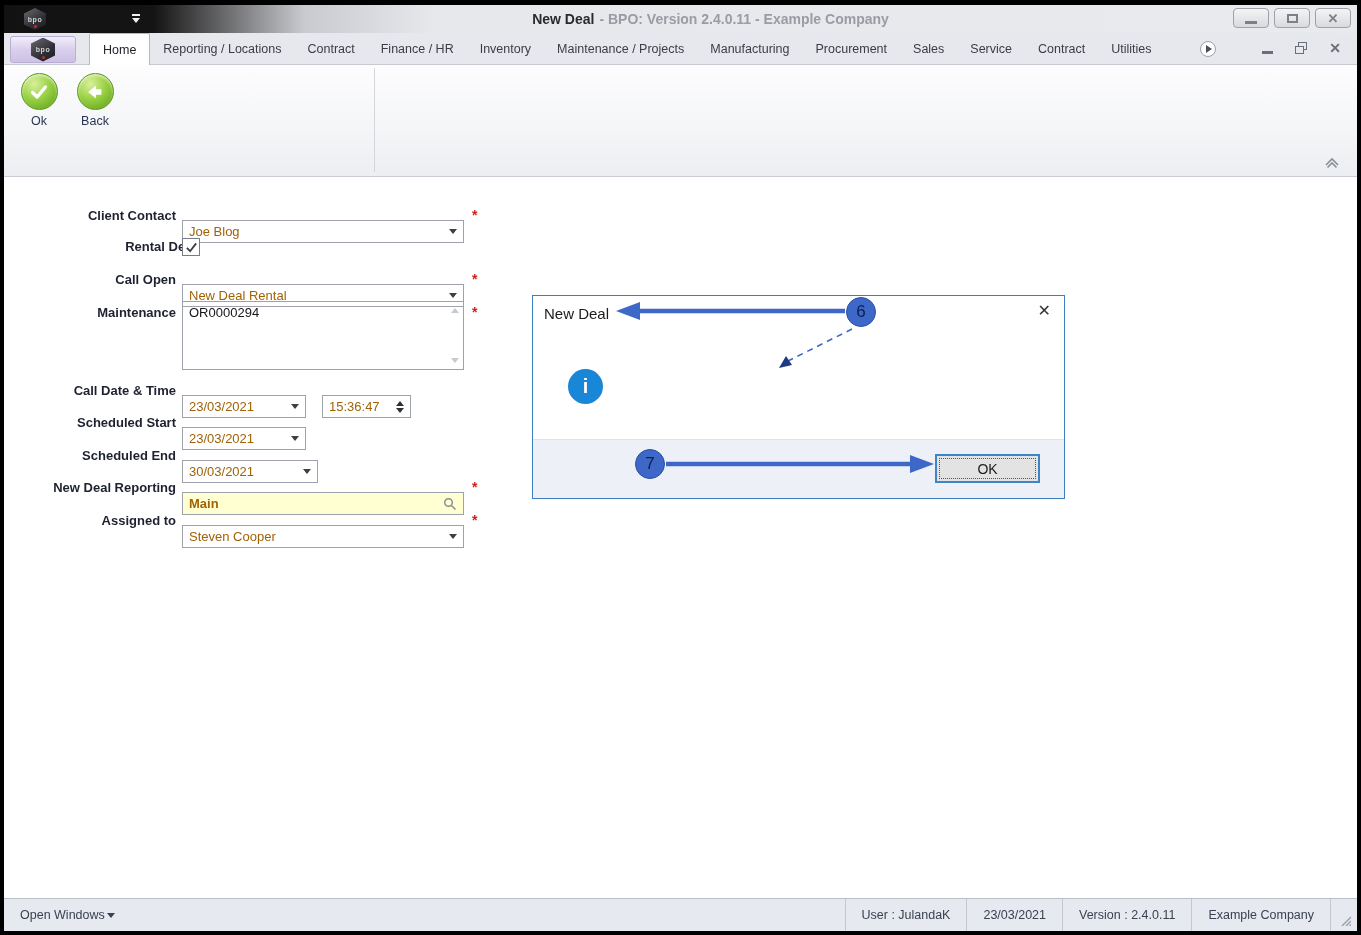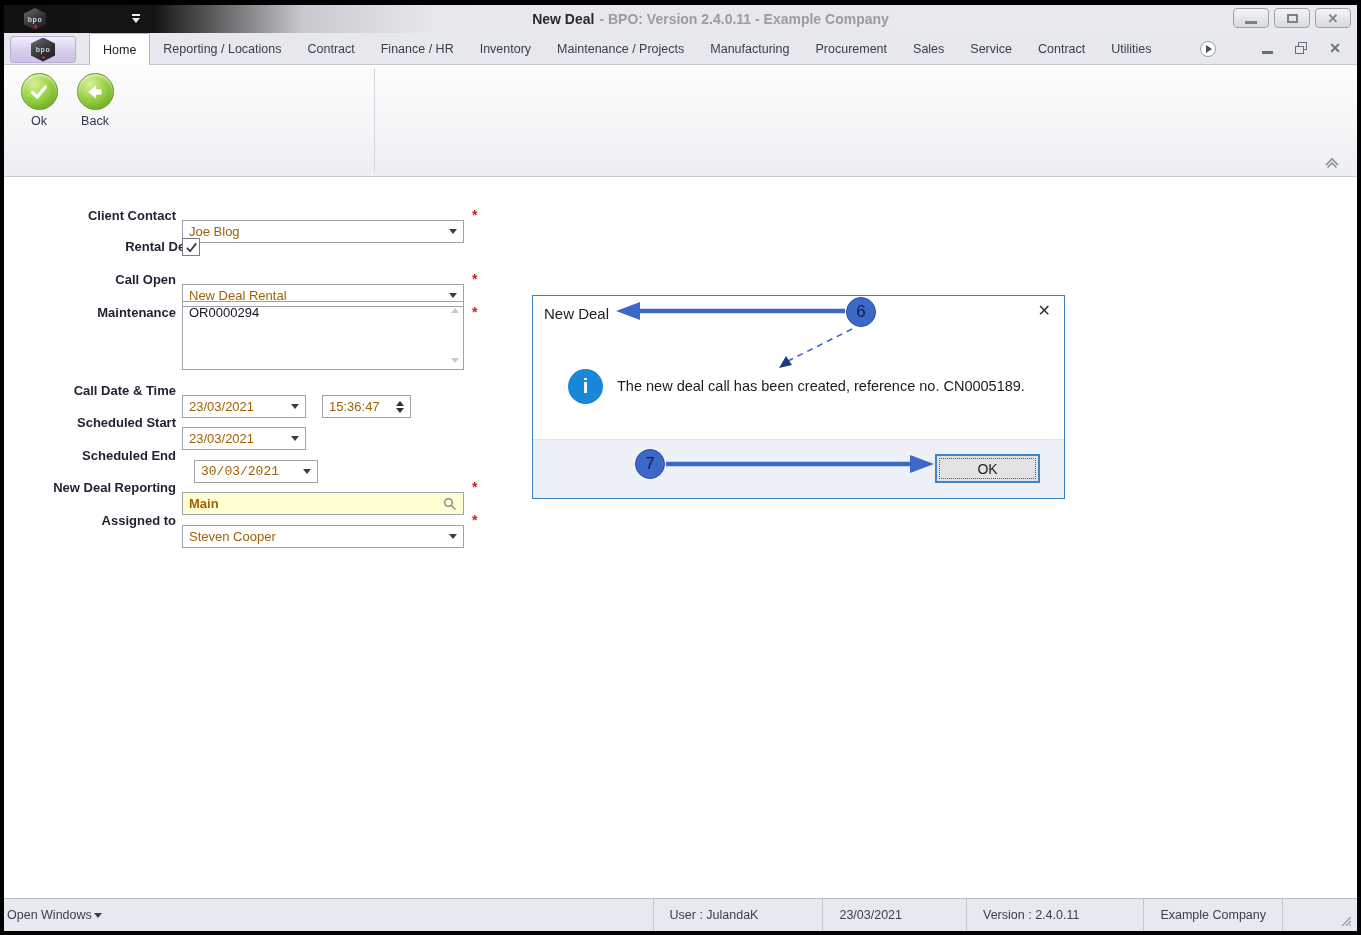"The new deal call has" div.dlg-msg { html: <div>The new deal call has been created, reference no. CN0005189.</div> -> none }
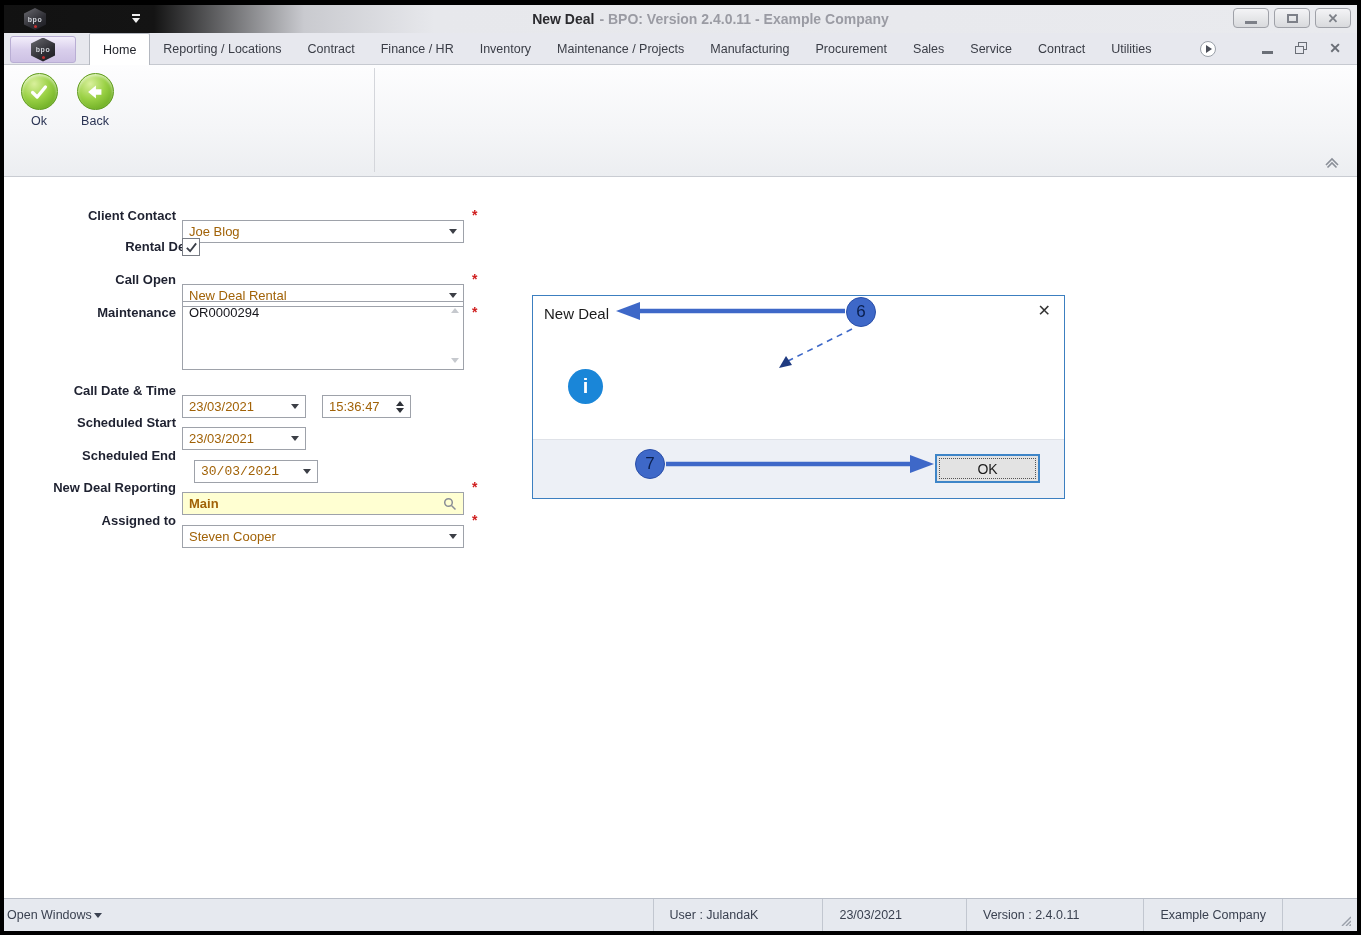"30/03/2021" div.ctl { font-family: Liberation Mono, monospace -> none; left: 190px -> 178px; width: 124px -> 136px }
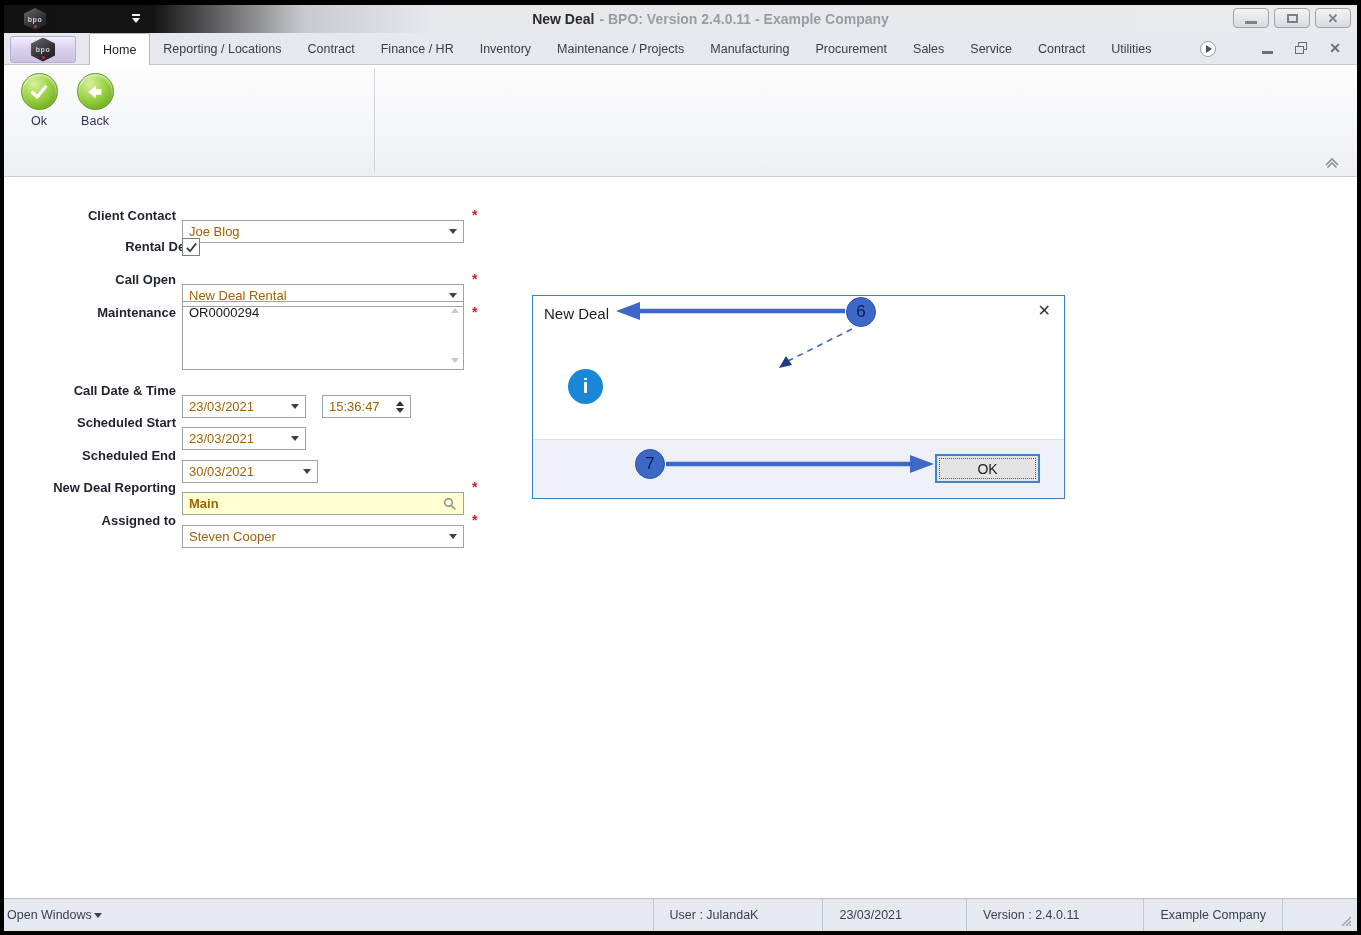"Open Windows" .sb-left { padding-left: 3px -> 16px }
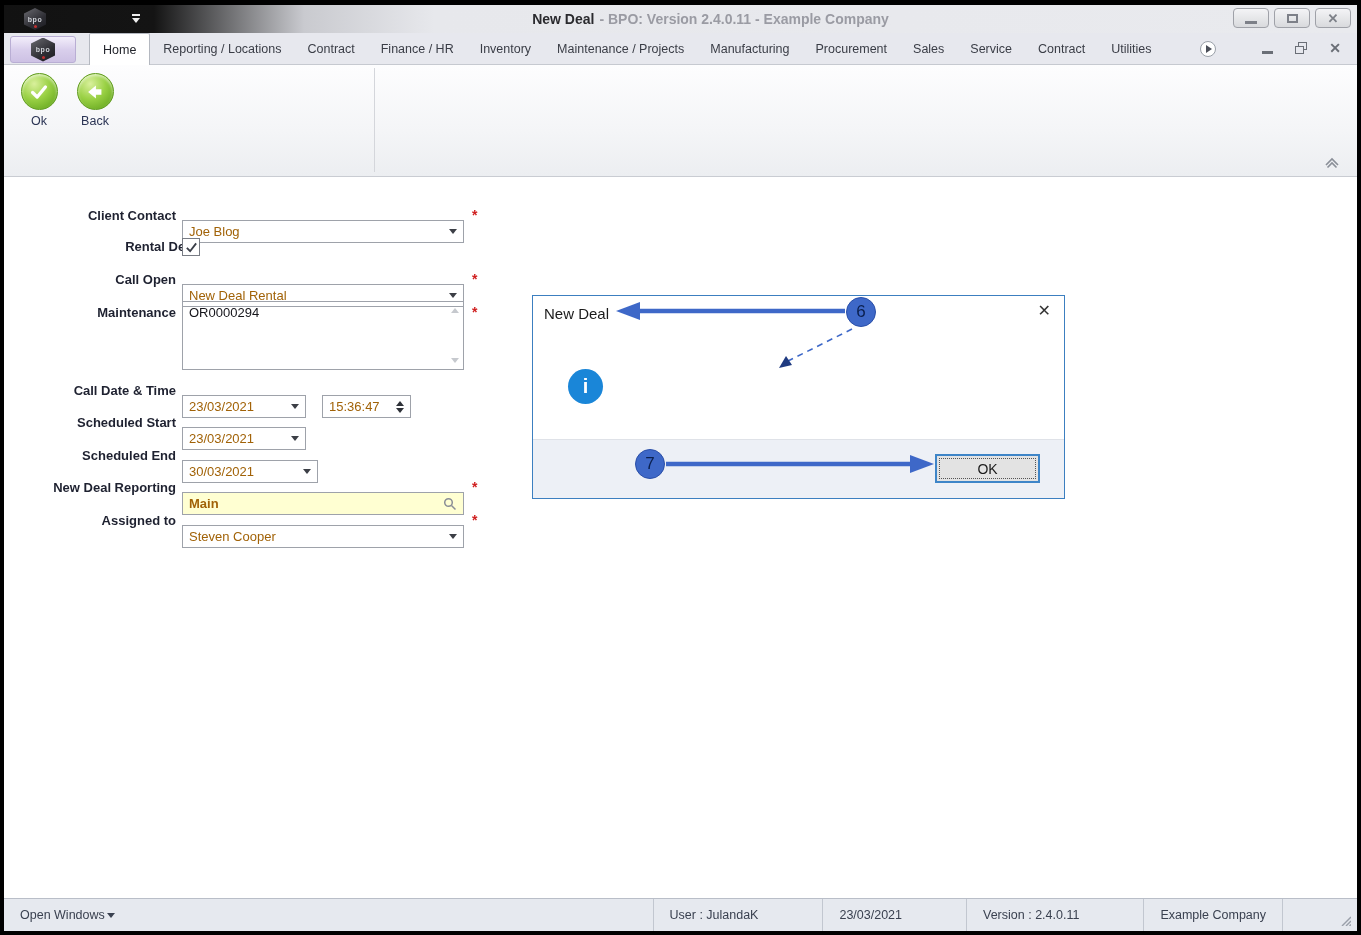"User : JulandaK" .sb-right { gap: 48px -> none }
